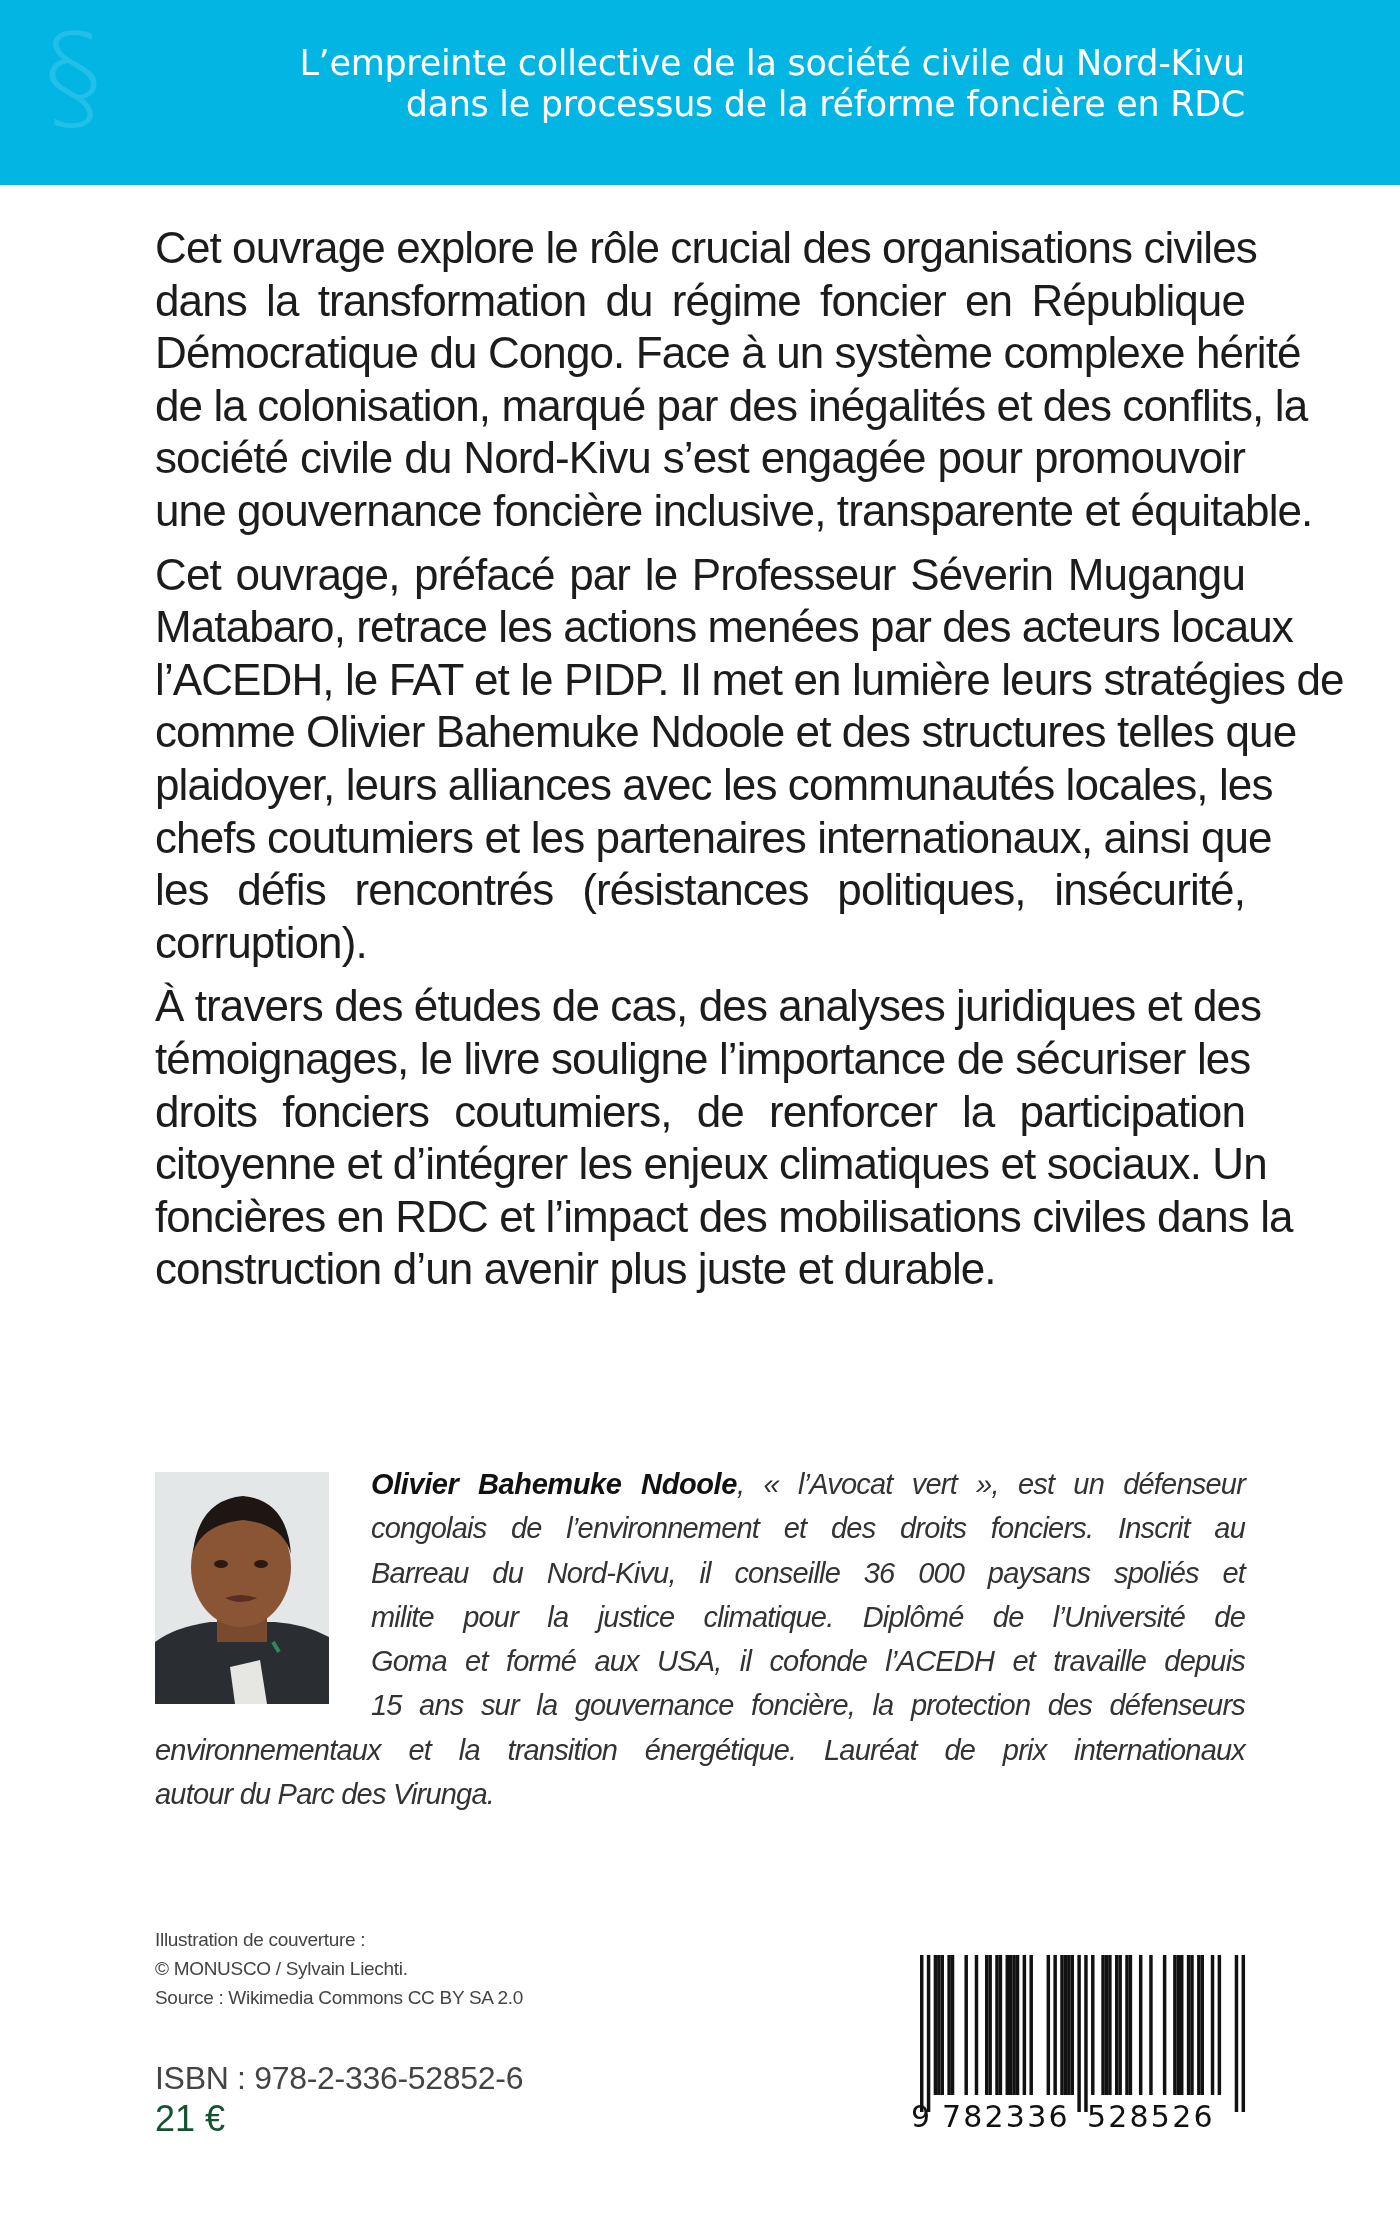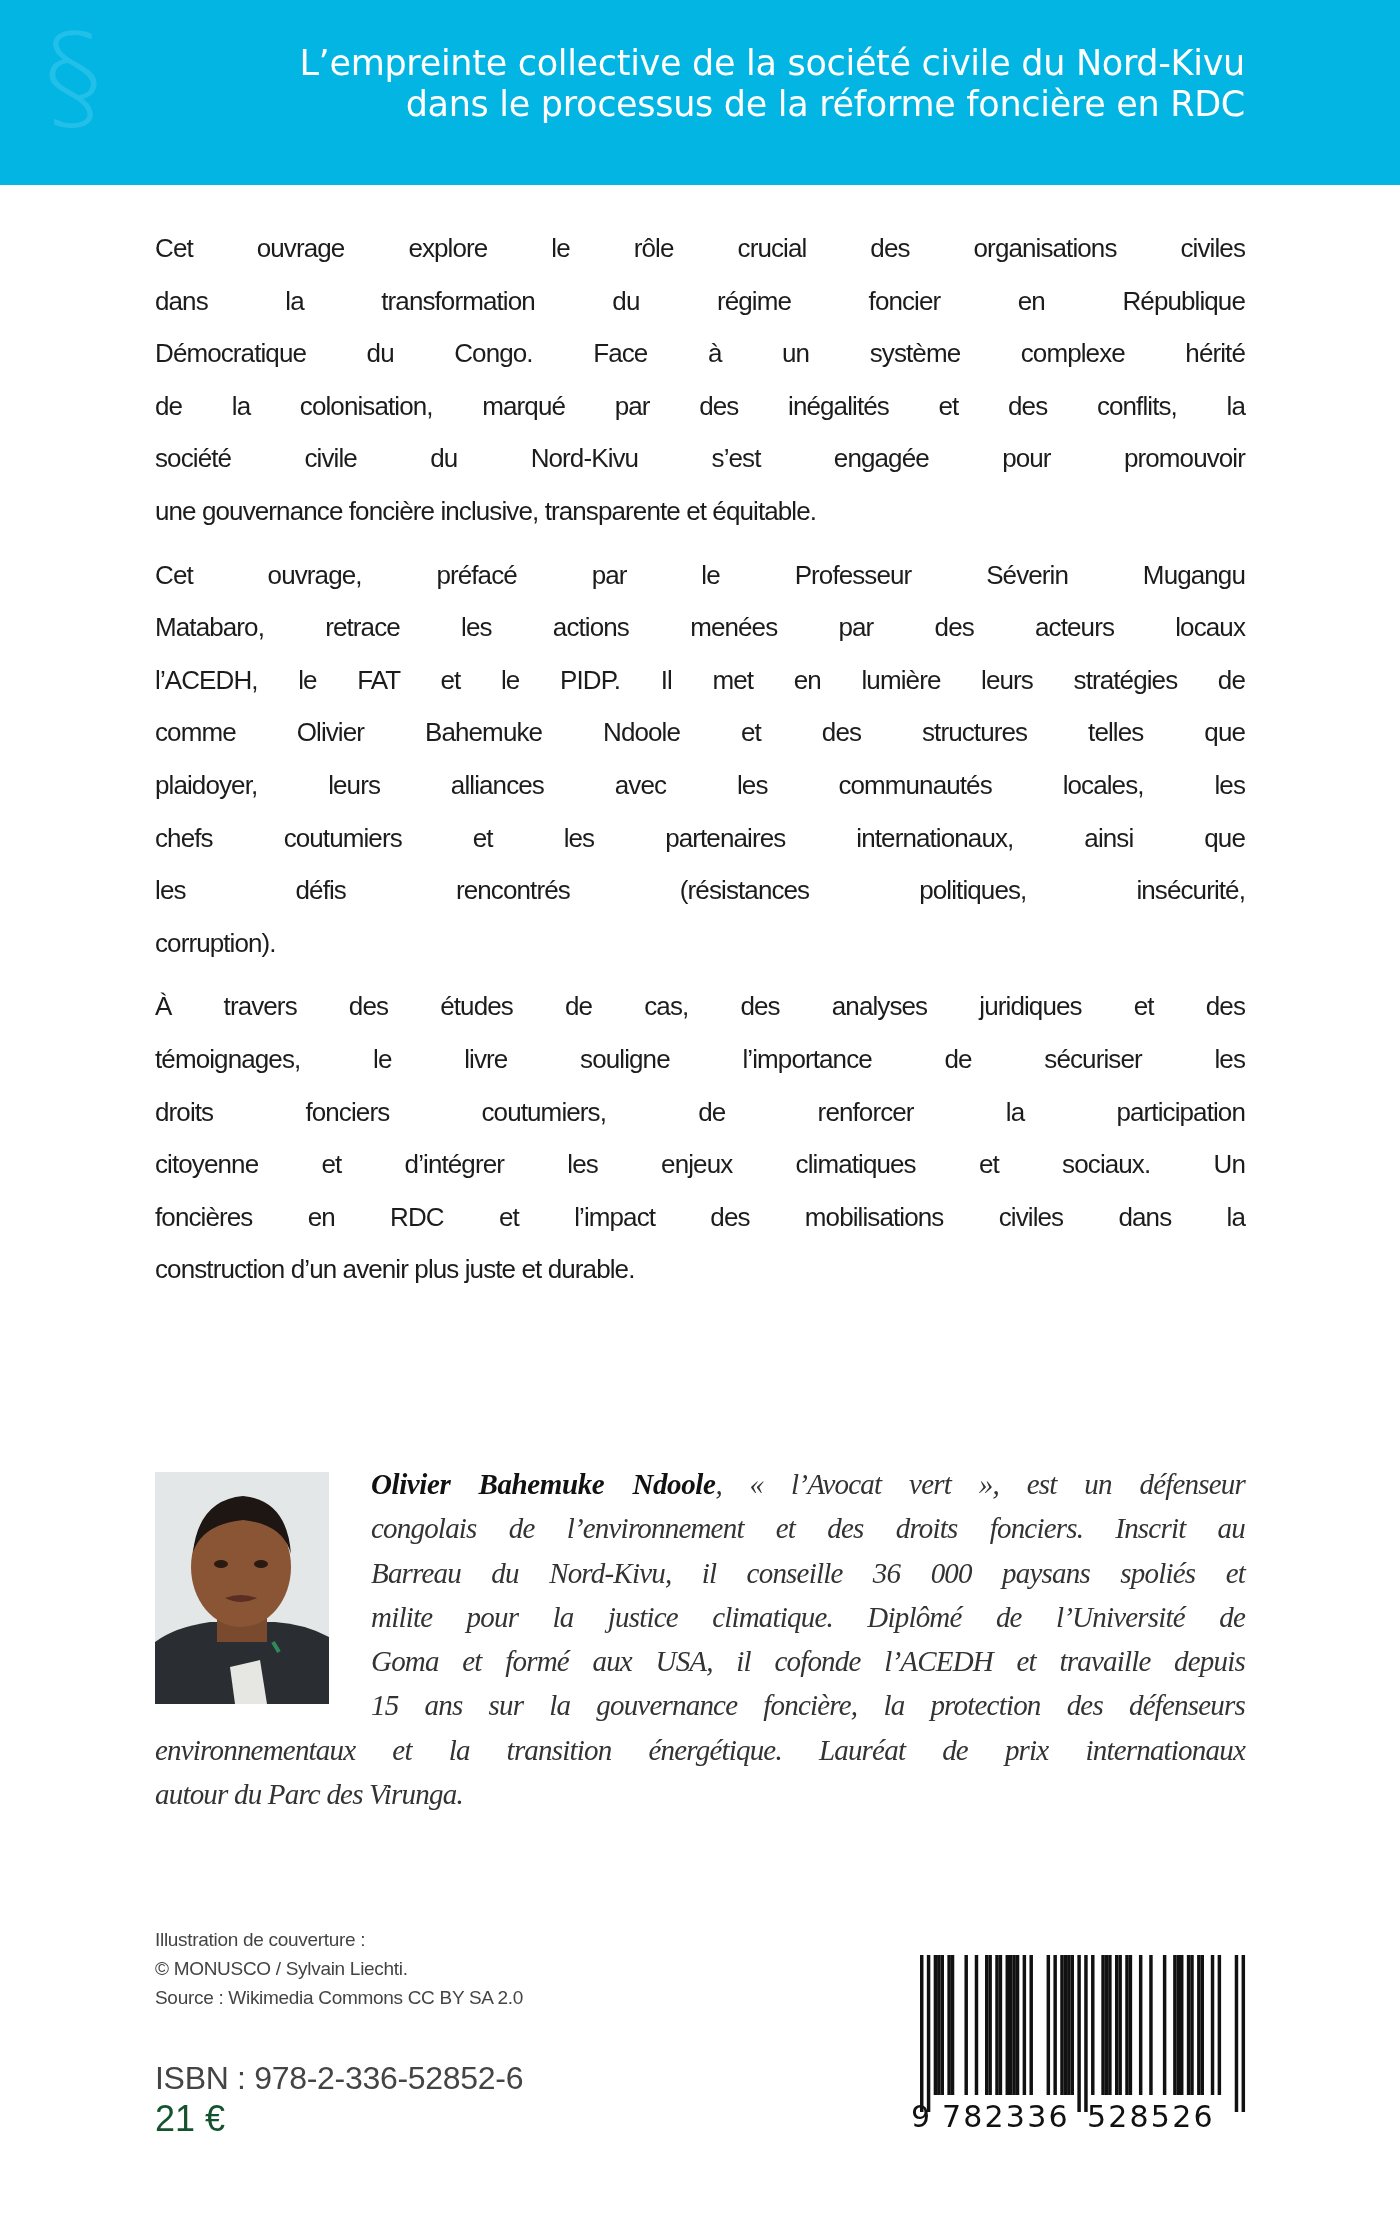"Cet ouvrage explore le rôle" .body-text { font-size: 26px -> 44px }
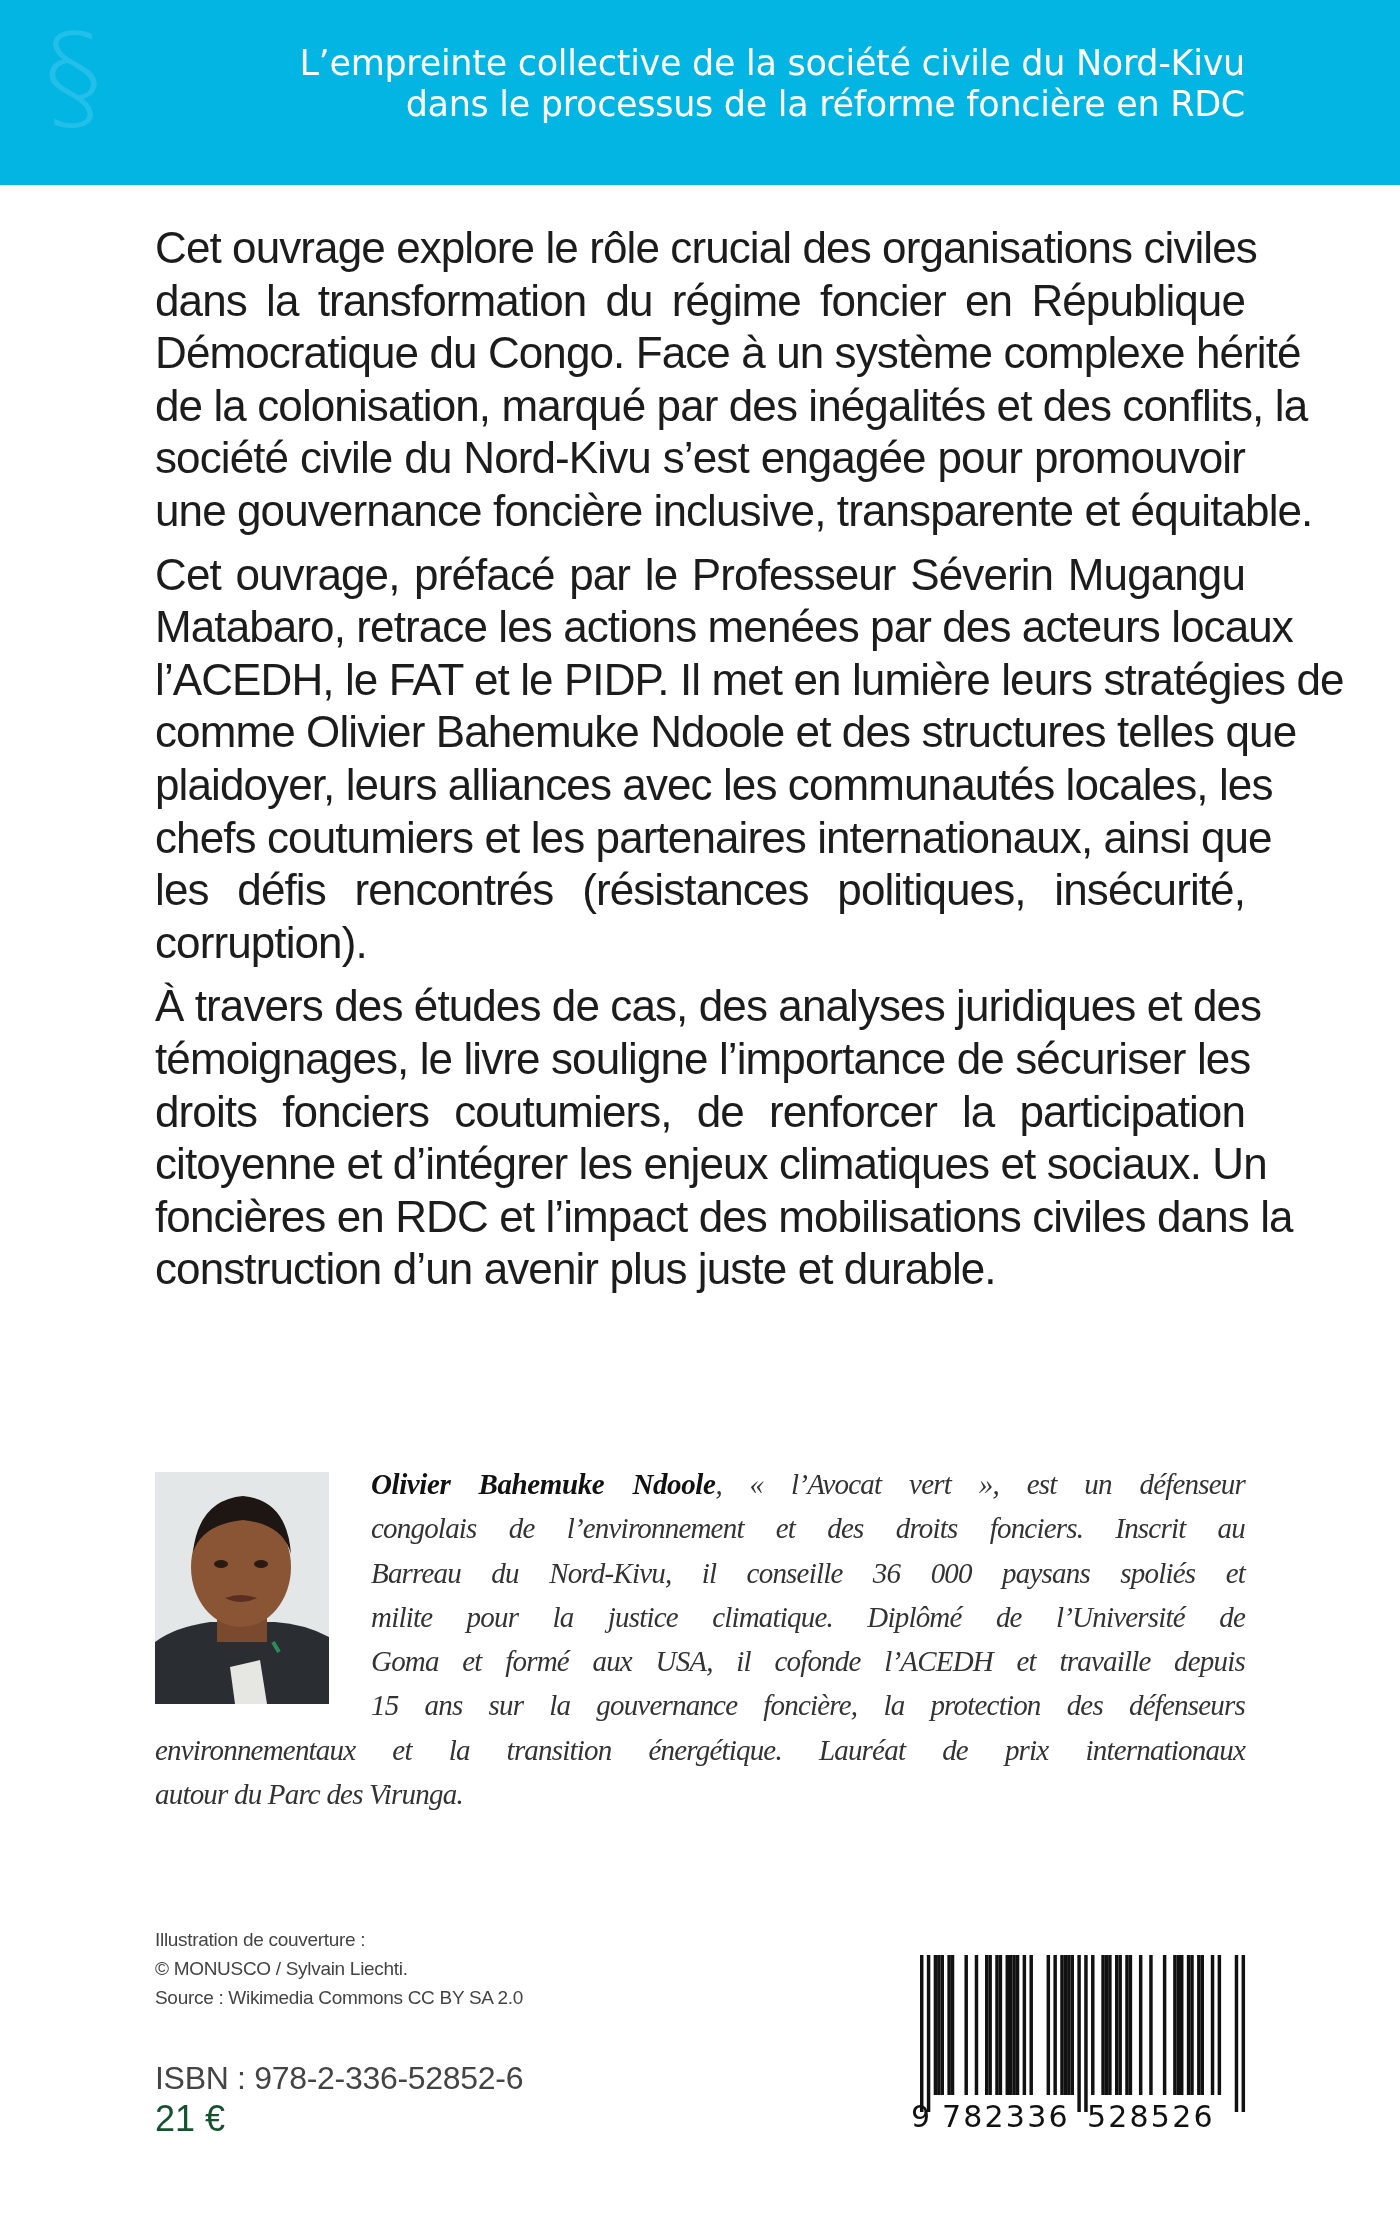"Olivier Bahemuke Ndoole, « l’Avocat" .bio { font-family: Liberation Serif, serif -> Liberation Sans, sans-serif }
